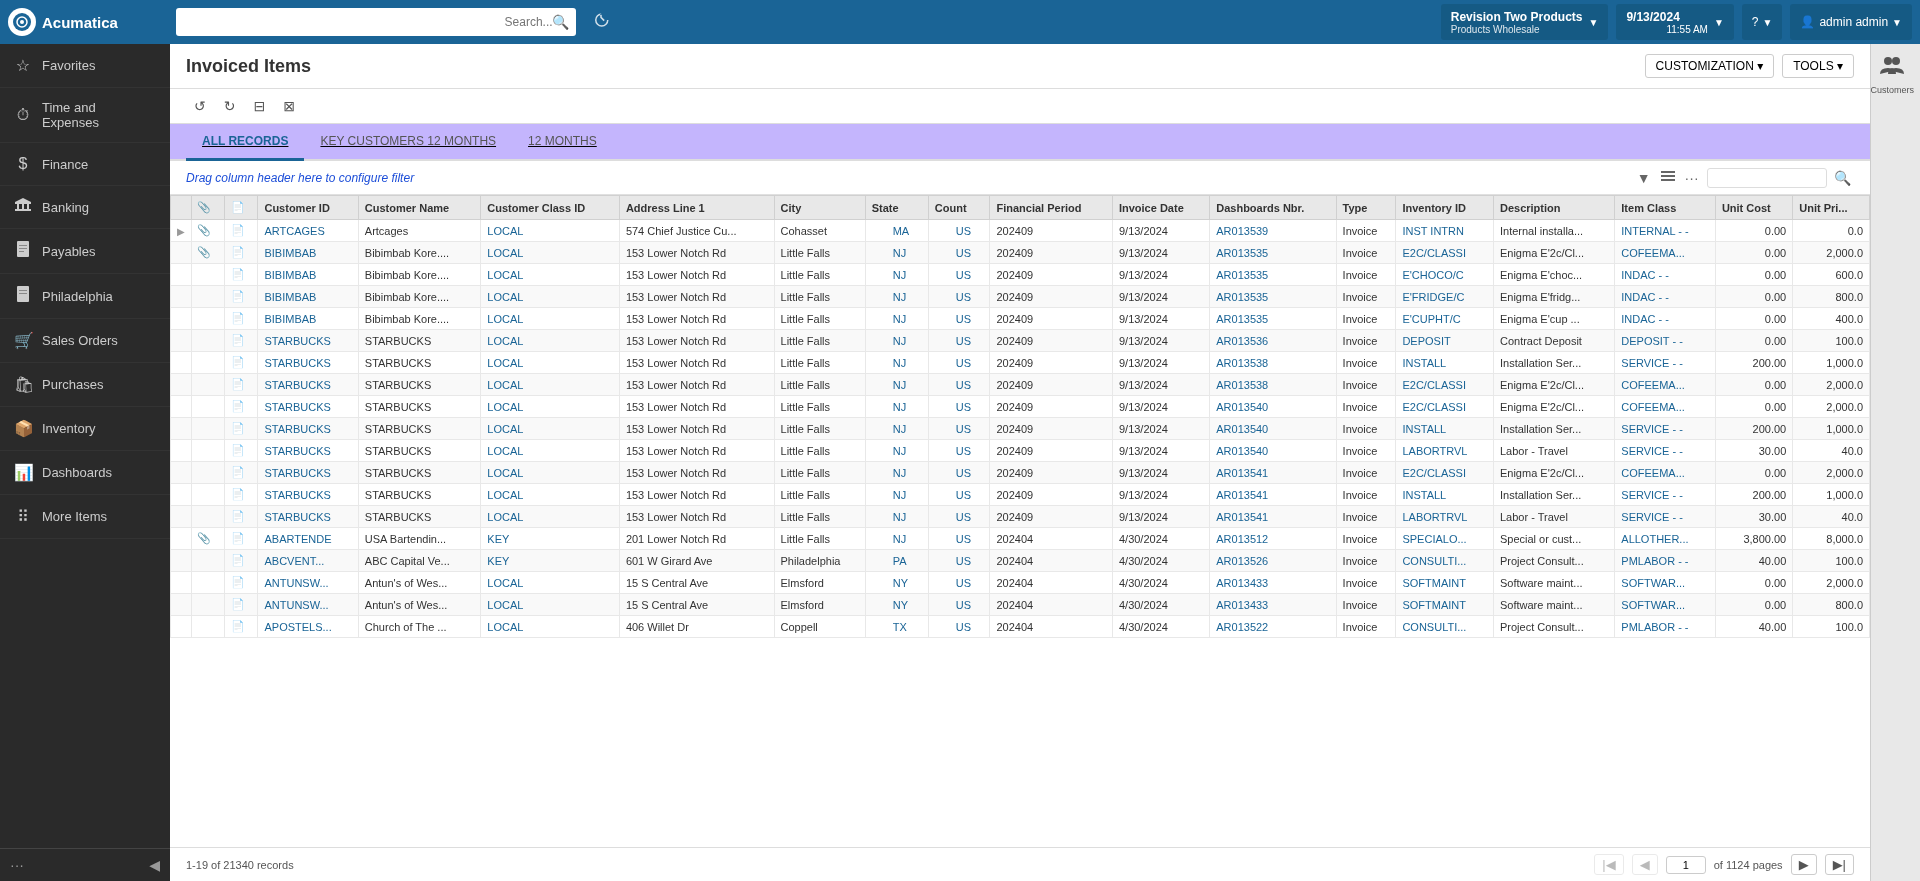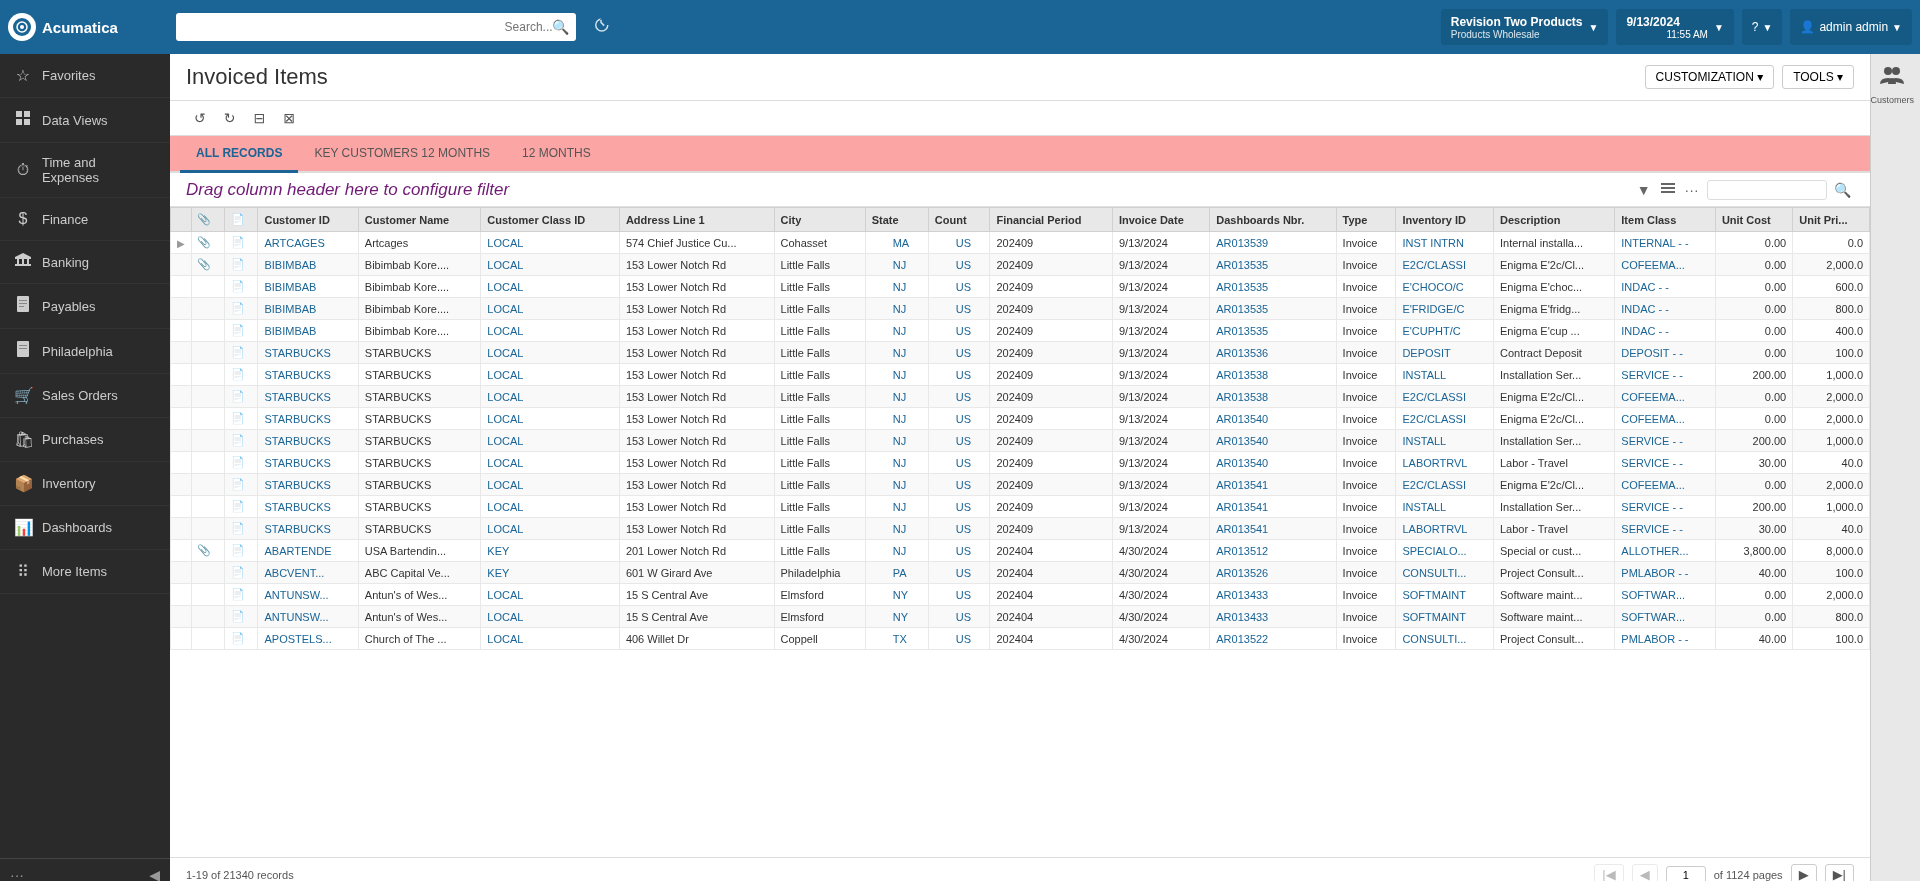"Acumatica" .top-nav { height: 54px -> 44px }
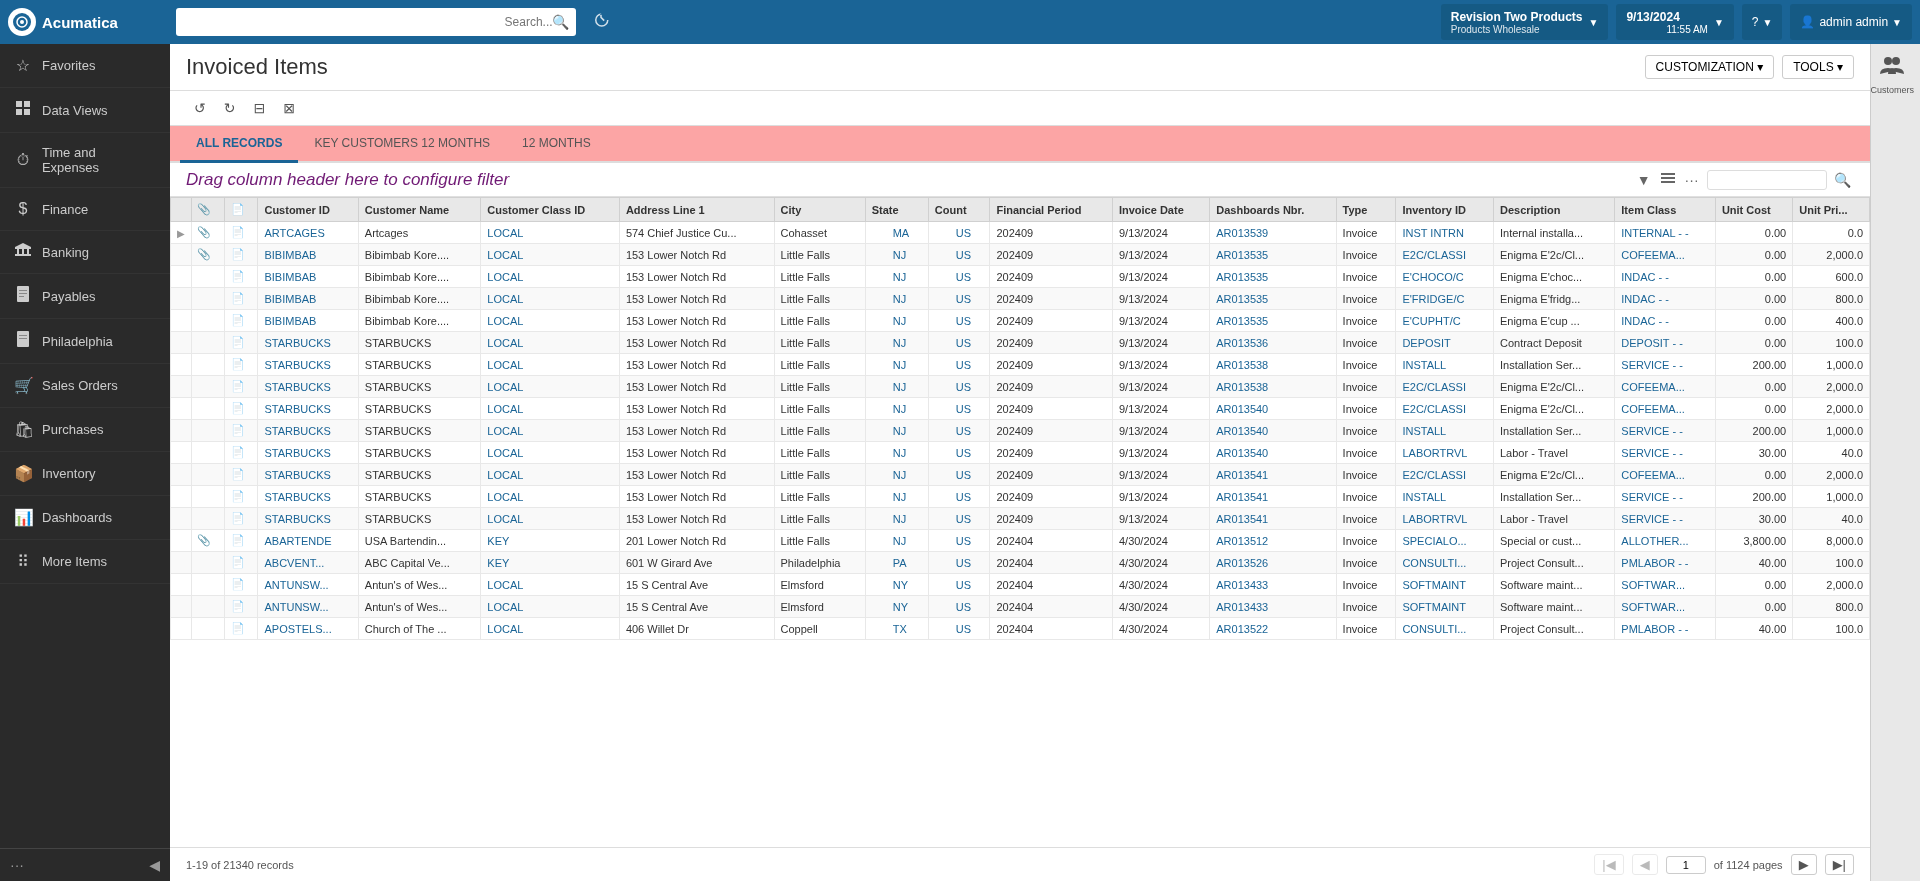"Invoiced Items" .page-title { font-size: 22px -> 18px; font-weight: normal -> bold }
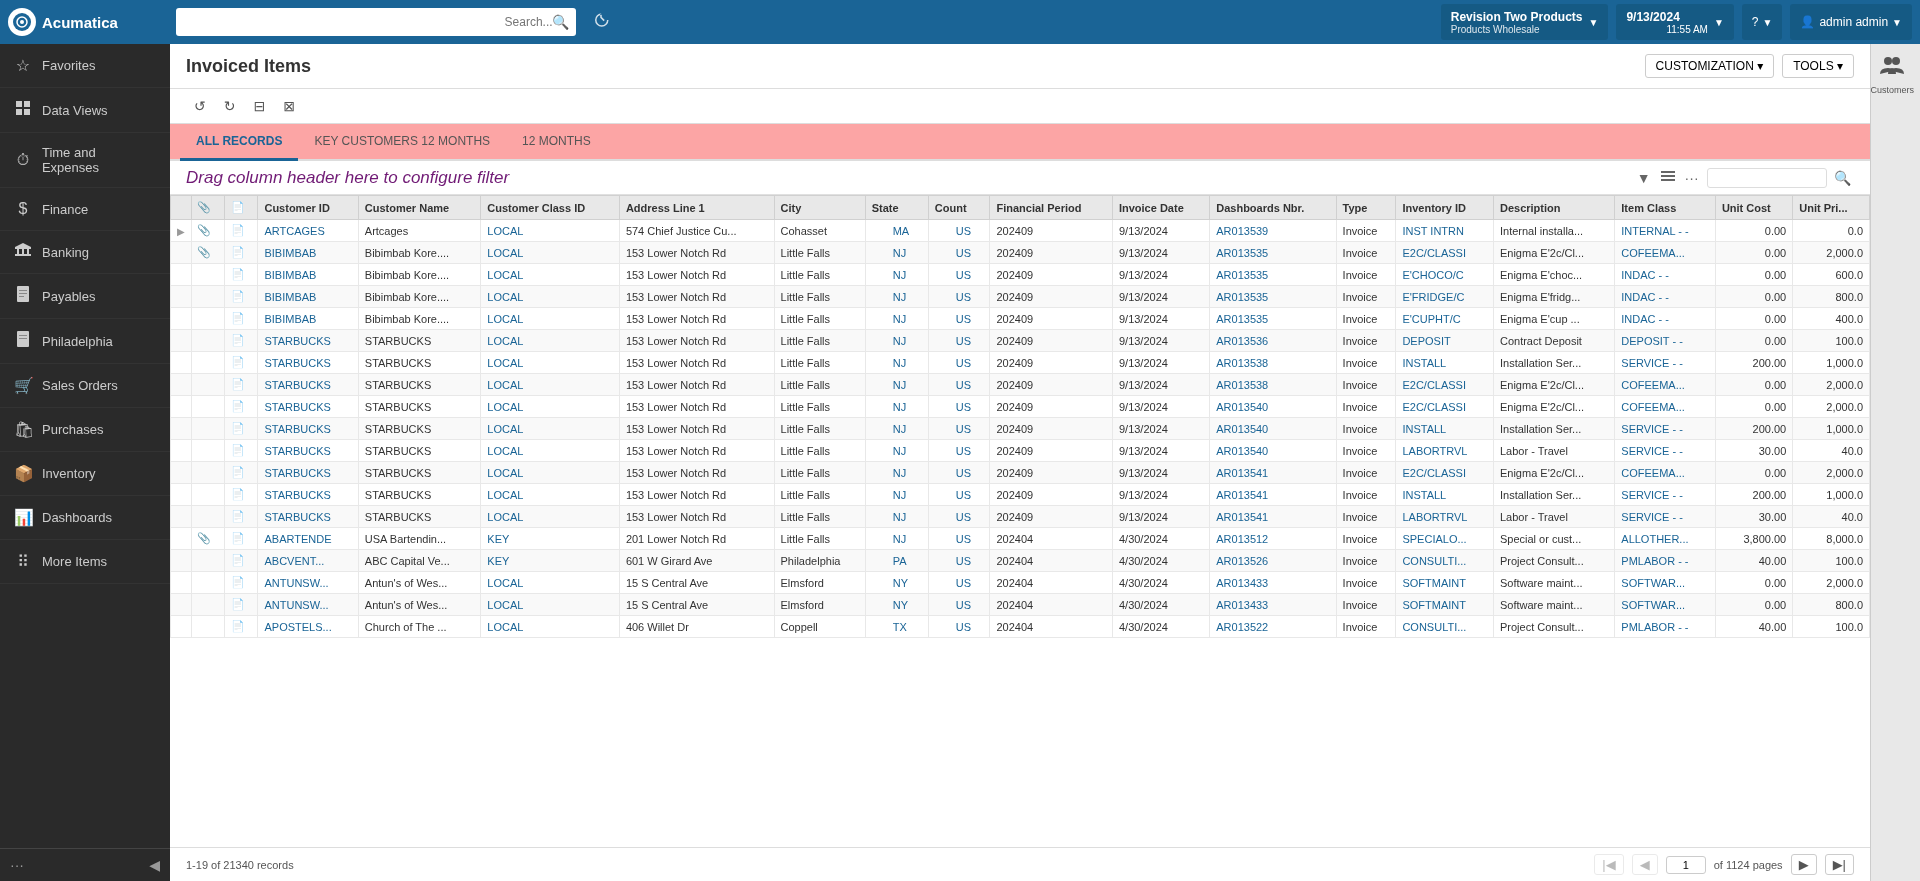"Data Views" div.sidebar-item { html: <div> <span> <svg> <rect></rect> <rect></rect> <rect></rect> <rect></rect> </svg> </span> <span>Data Views</span> </div> -> none }
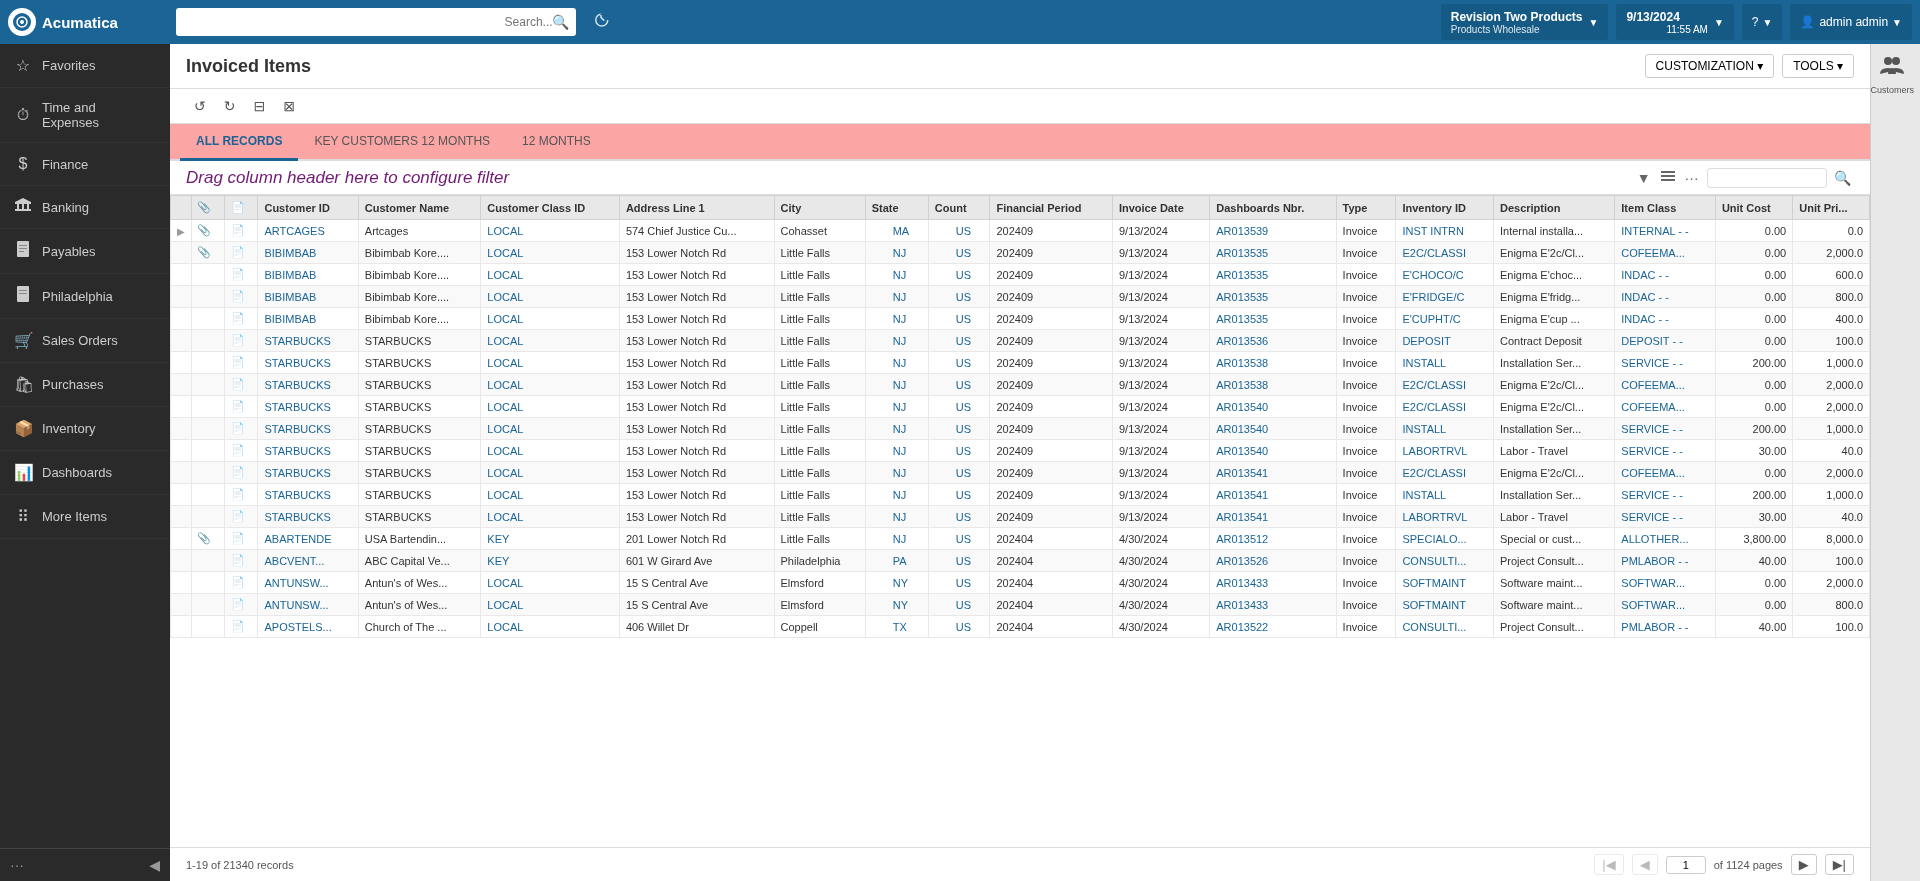"ALL RECORDS" .tabs { background: #fca5a5 -> #c4b5fd; padding: 0 10px -> 0 16px; text-decoration: none -> underline }
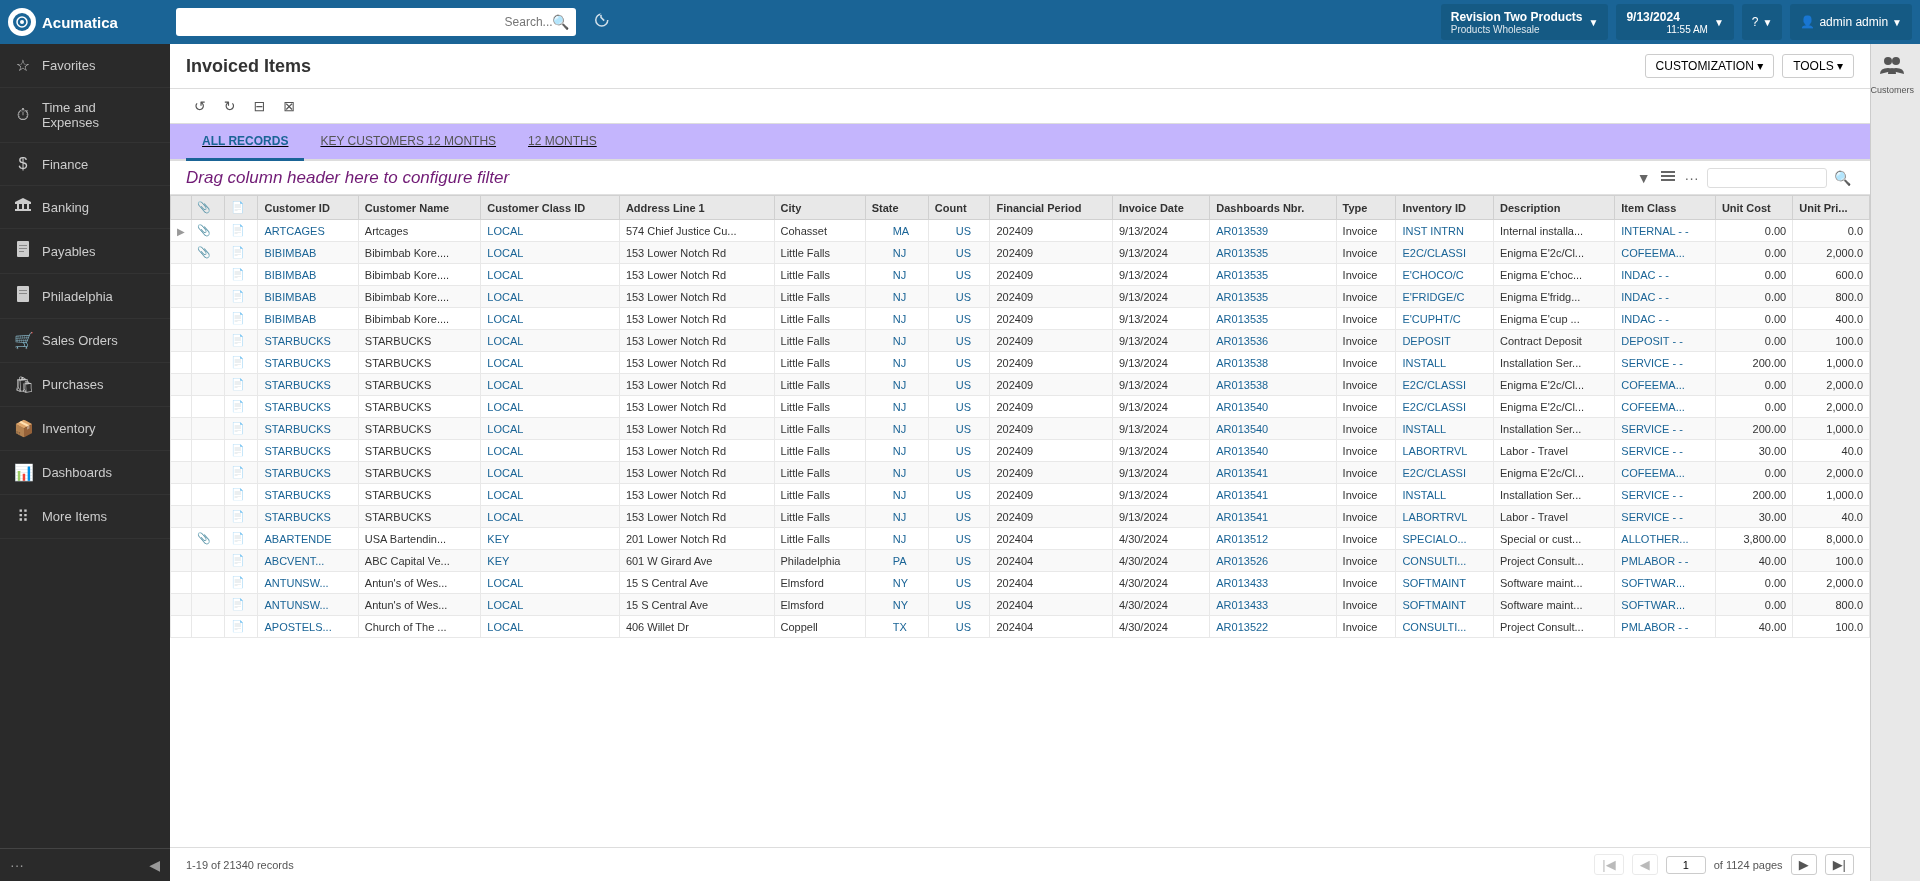"Drag column header here to" .filter-text { color: #701a75 -> #1d4ed8; font-size: 17px -> 12px }
